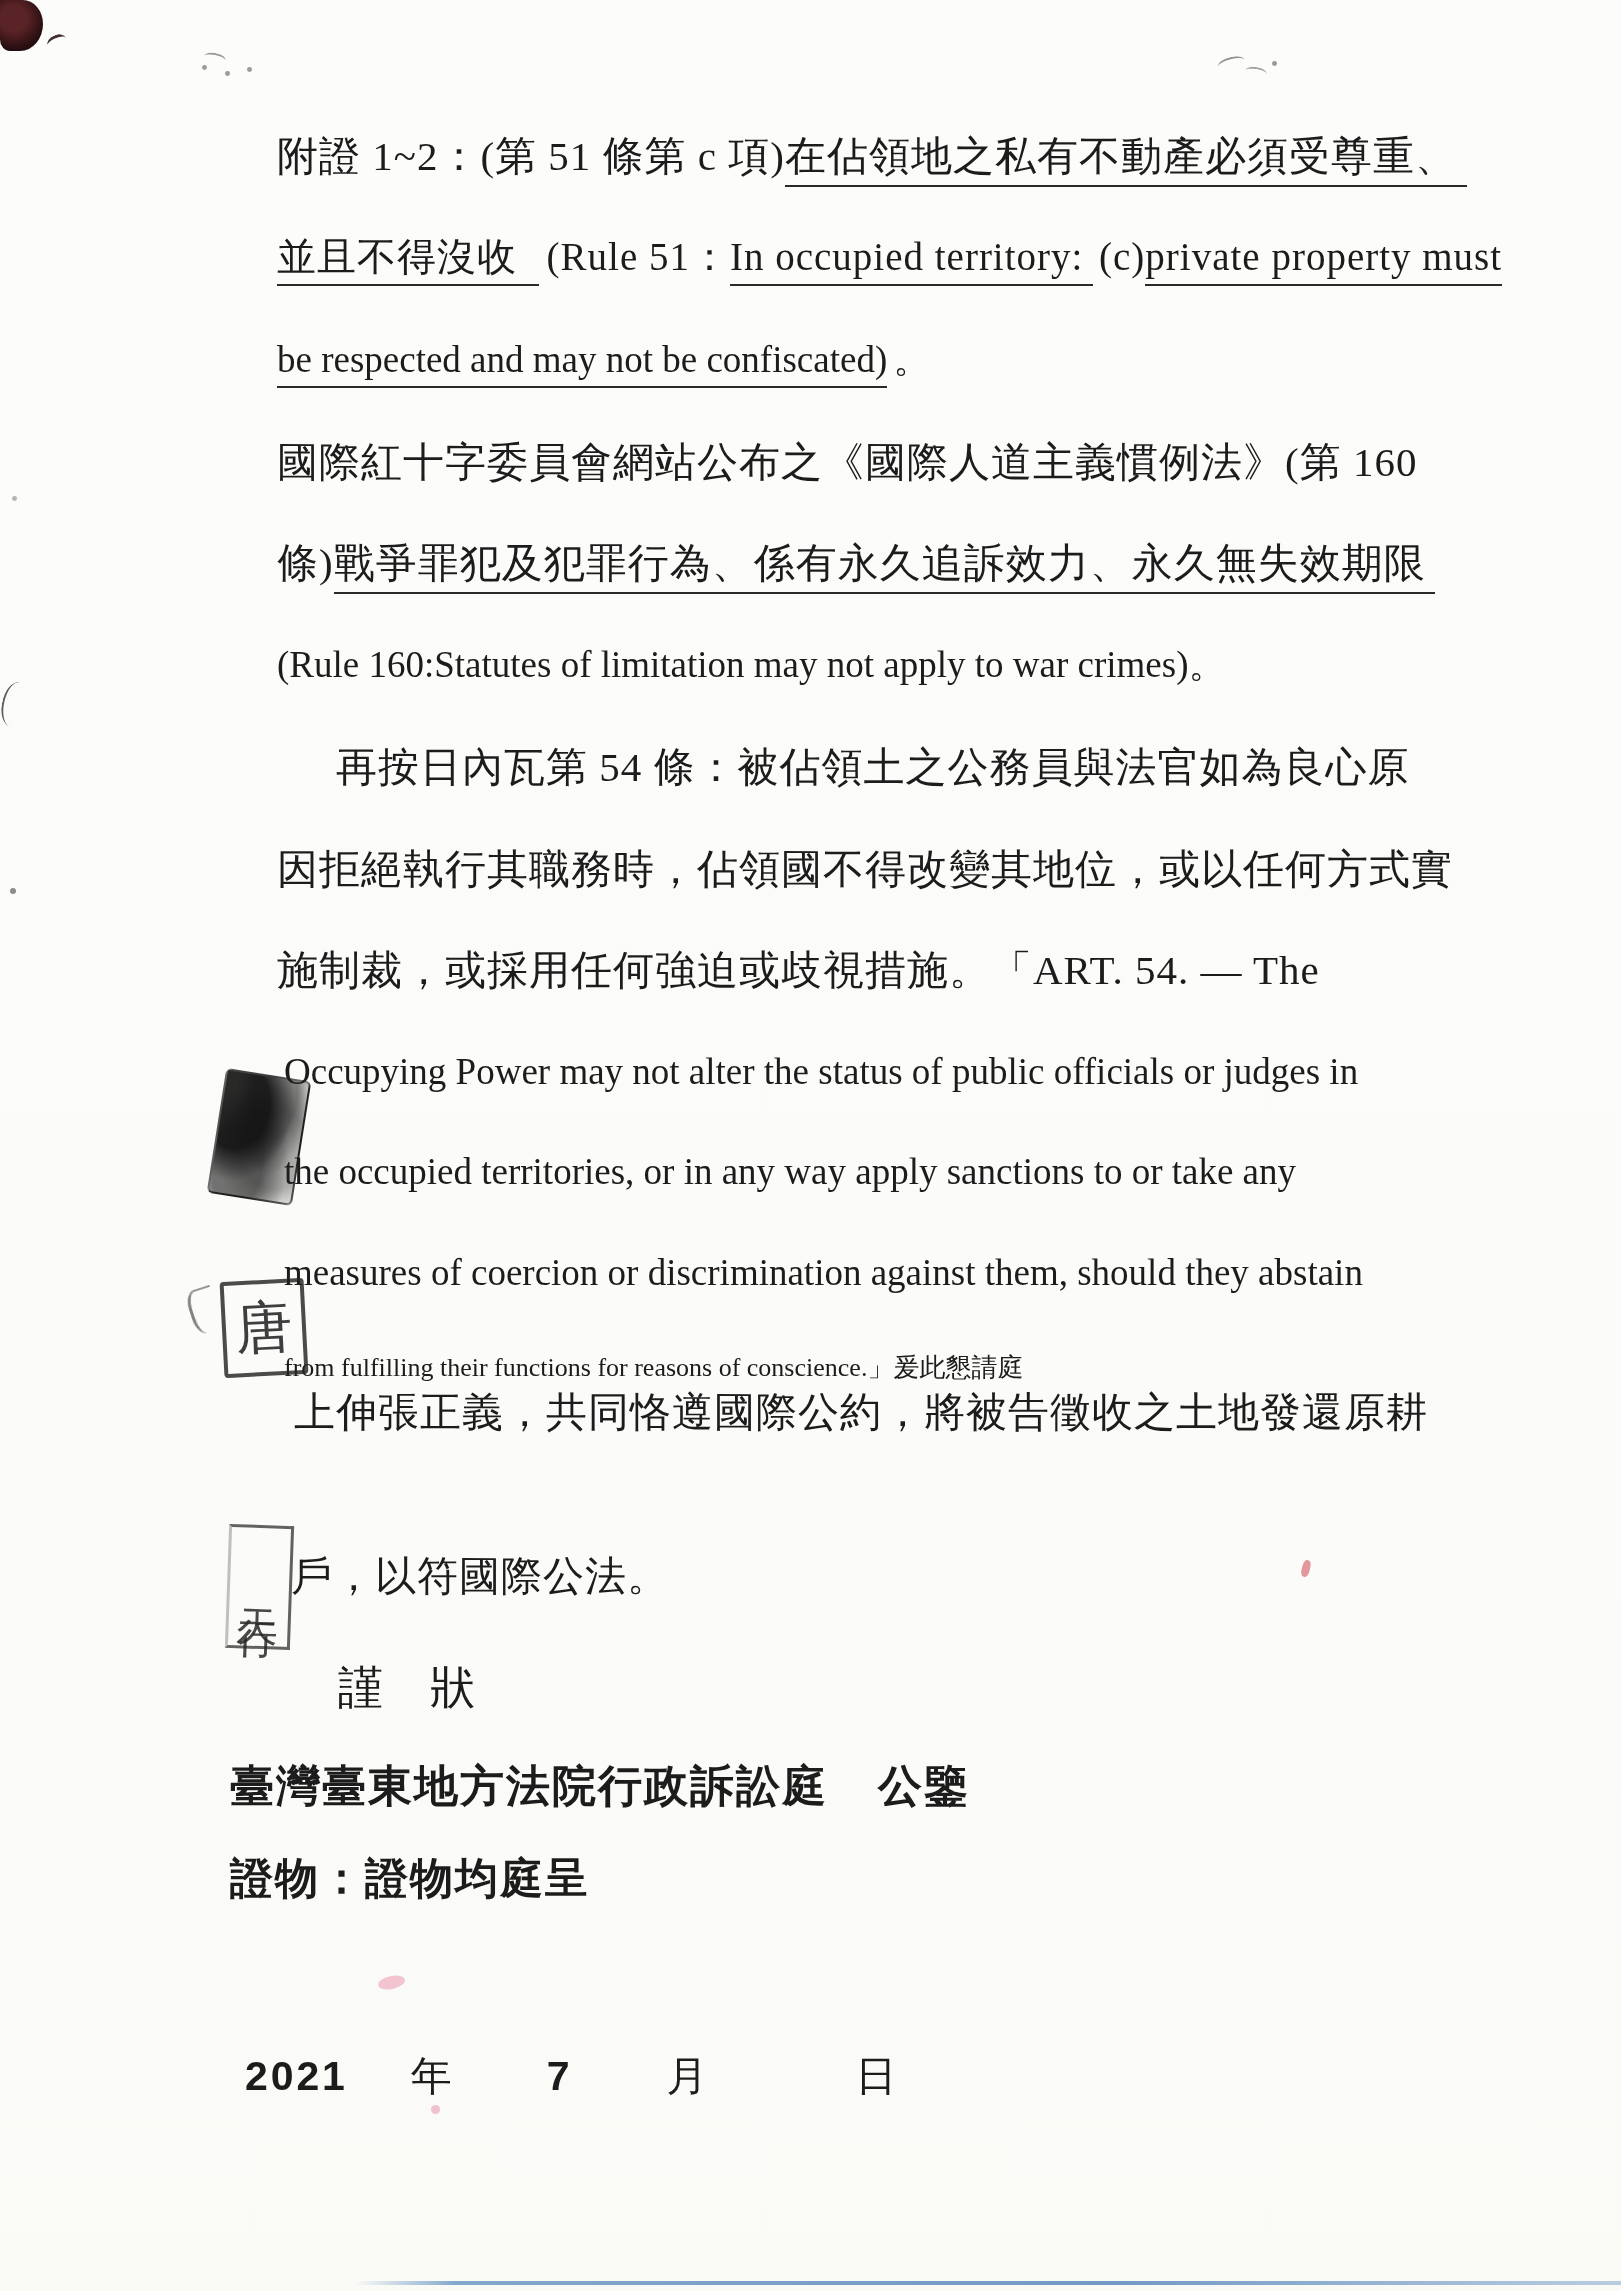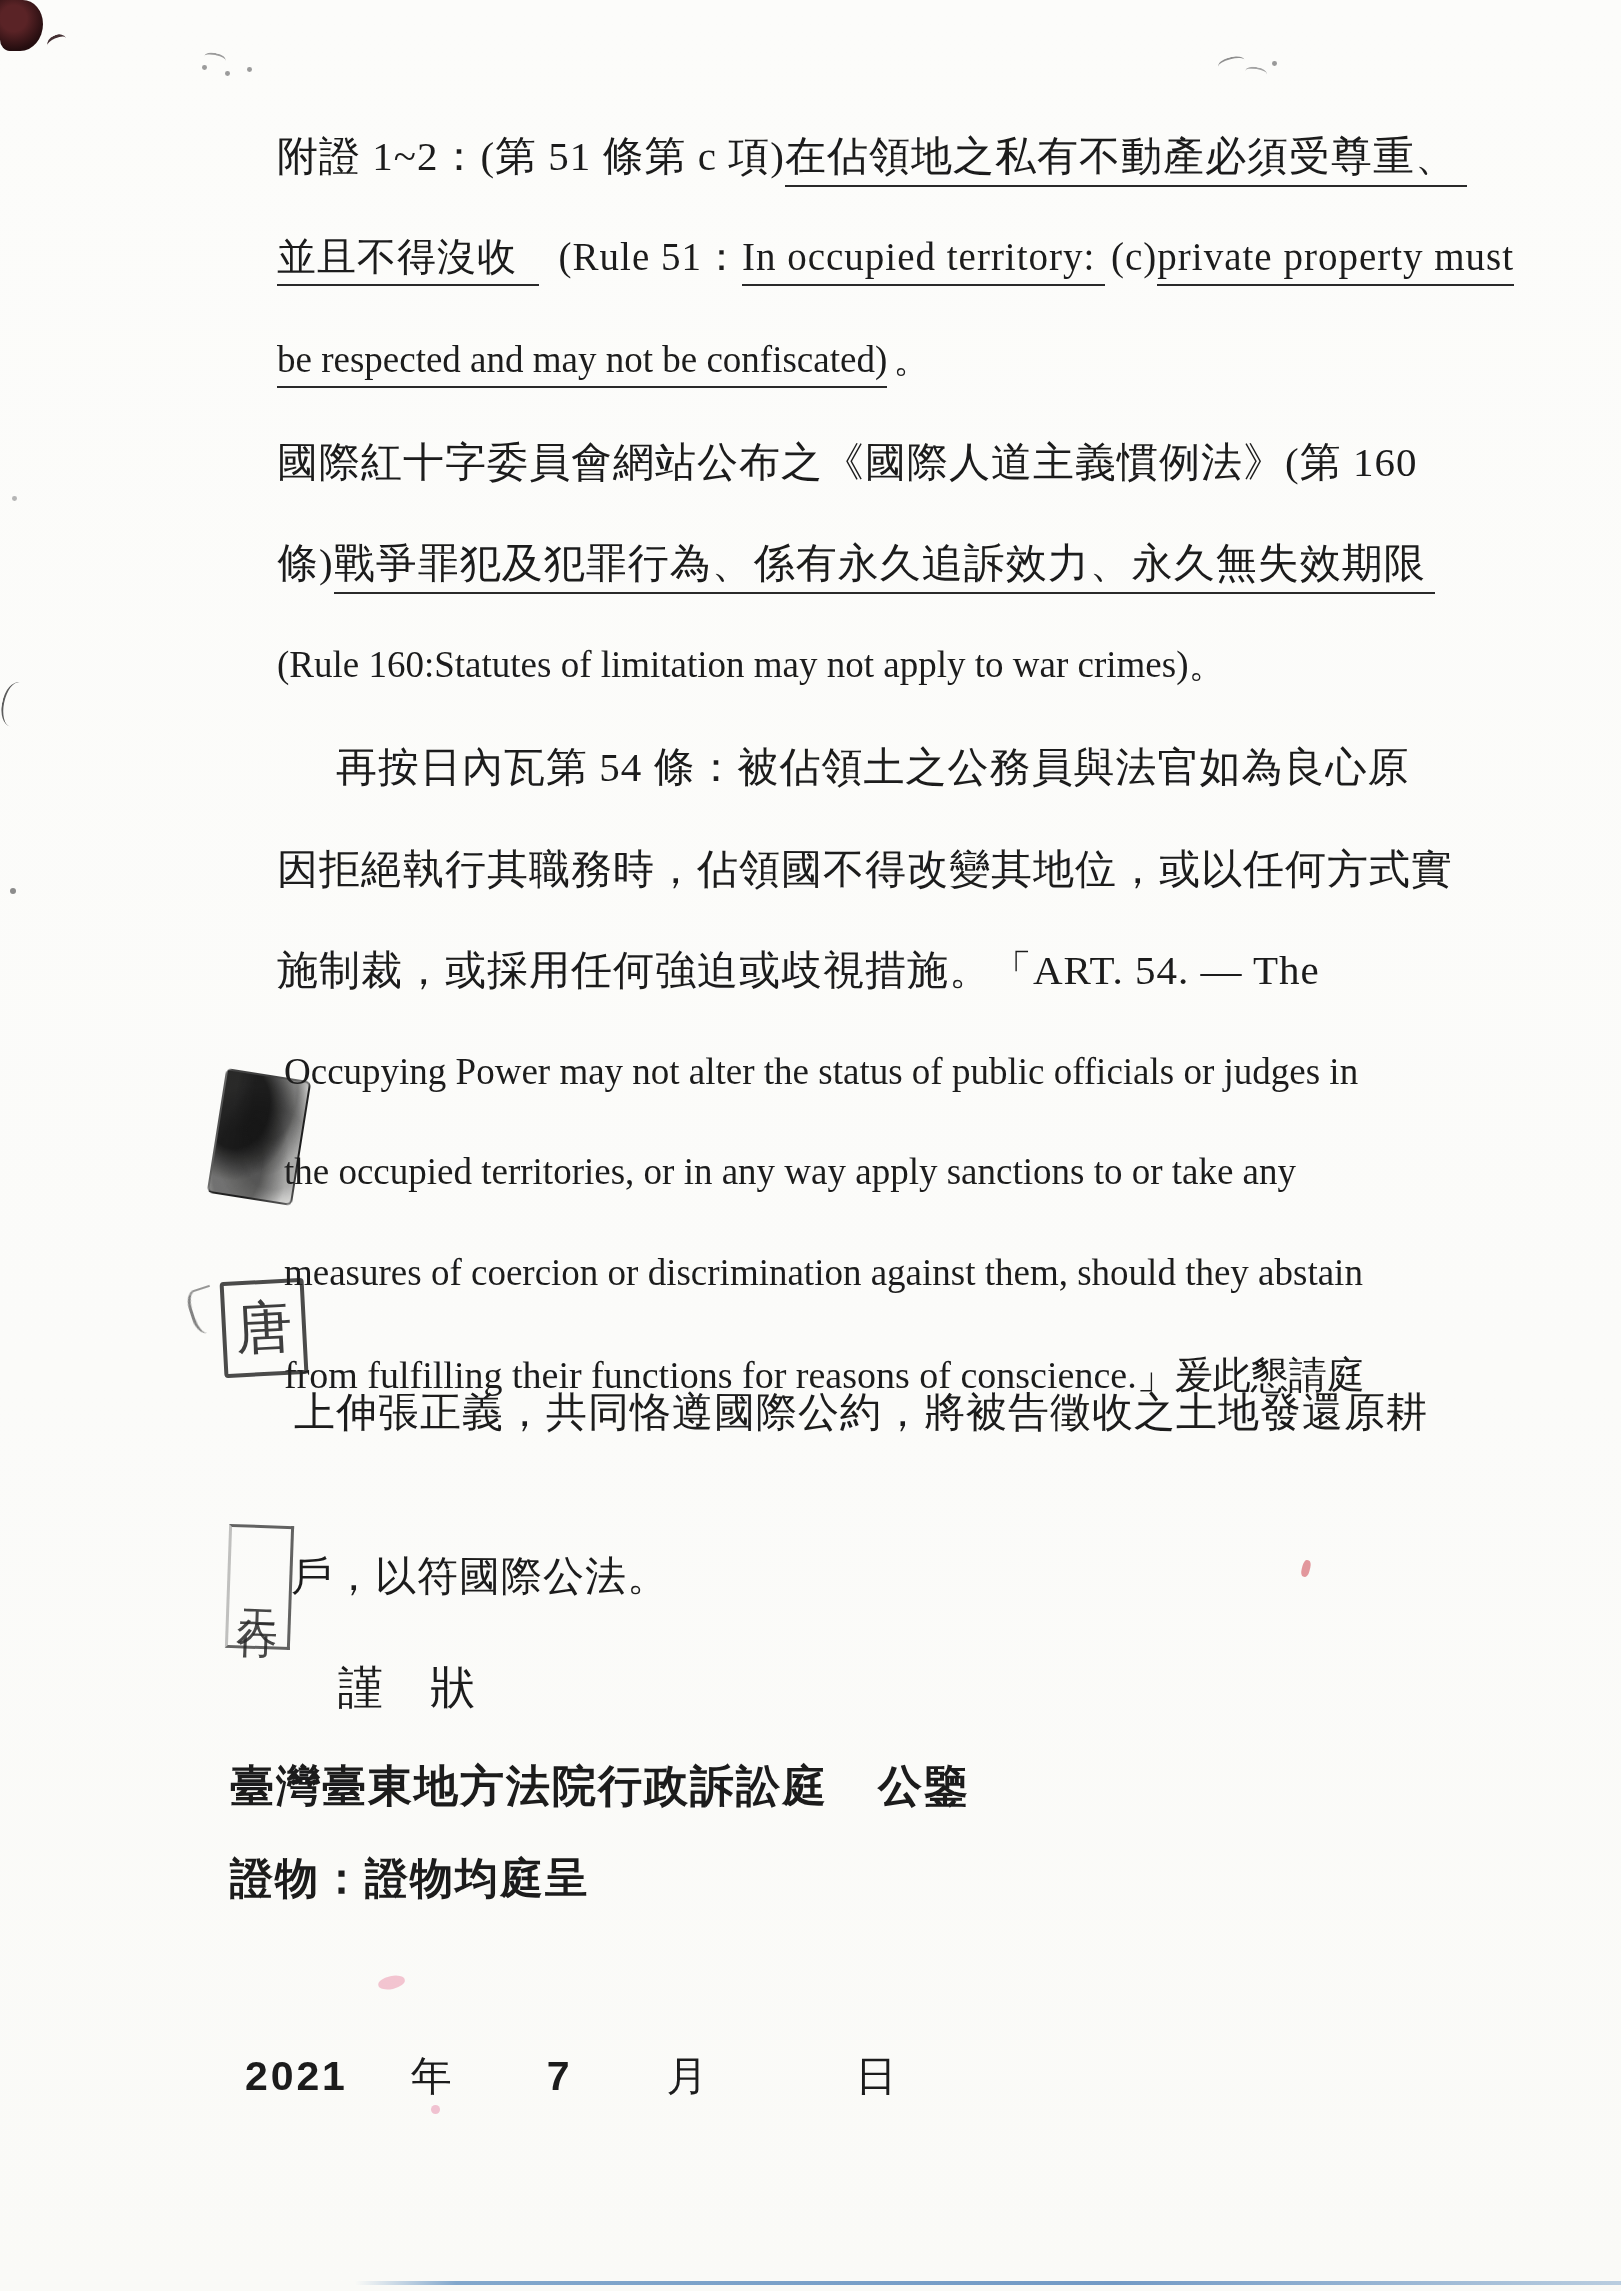"(Rule 51：" .gap { margin-left: 20px -> 8px }
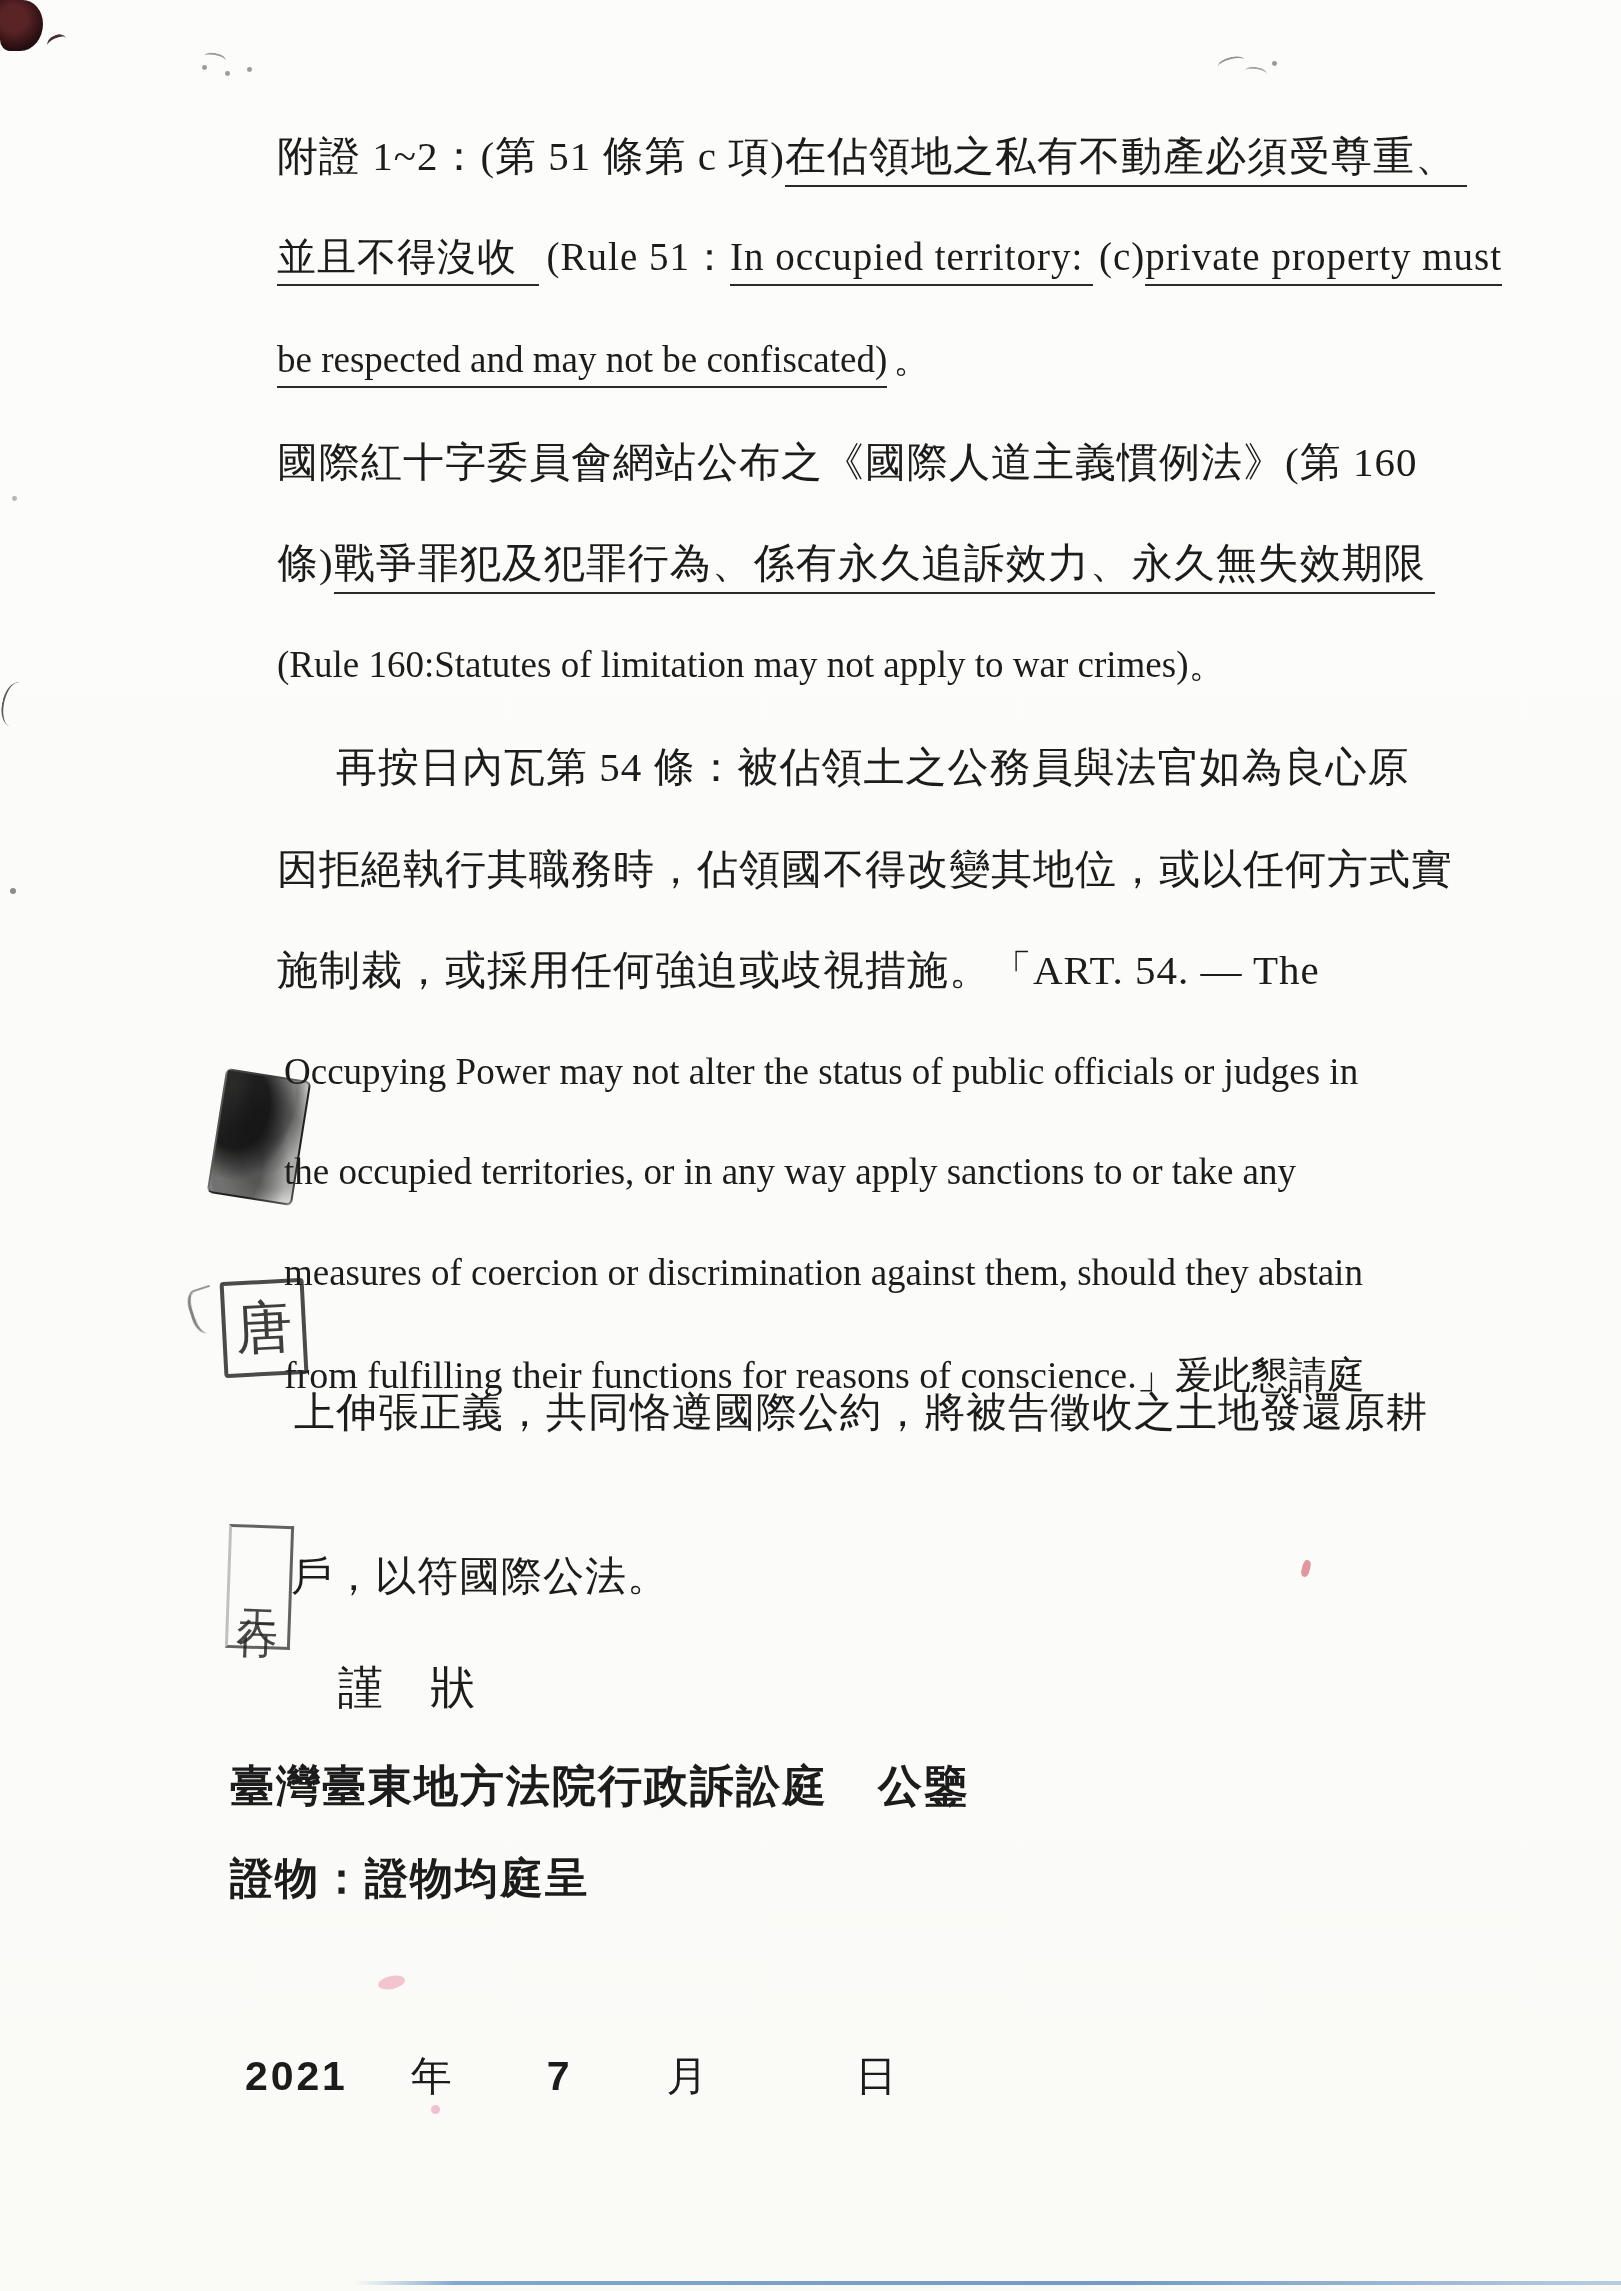"from fulfilling their functions for" .mix39 { font-size: 38px -> 26px }
